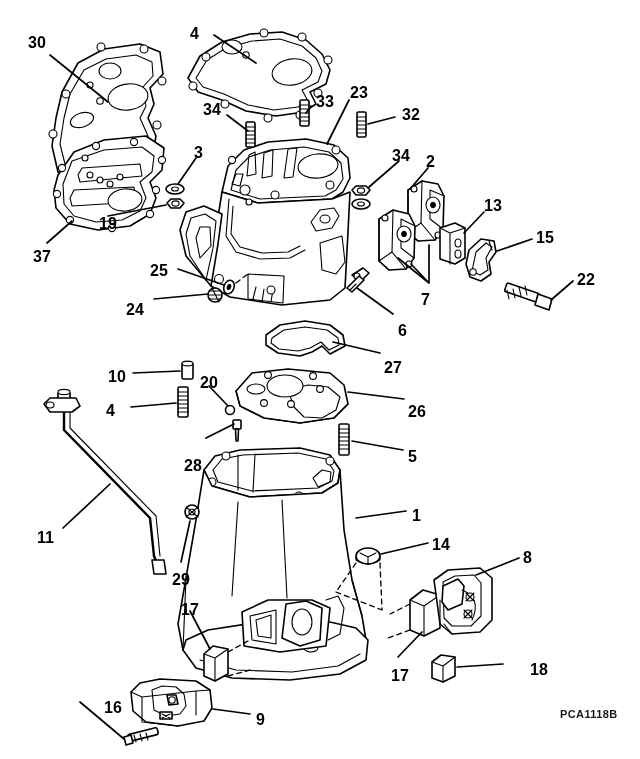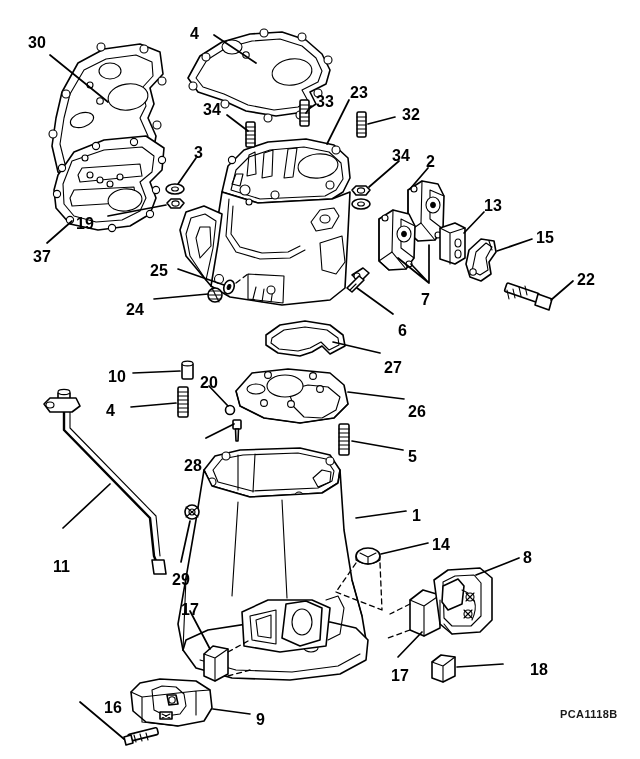"19" div.cap { left: 76px -> 99px }
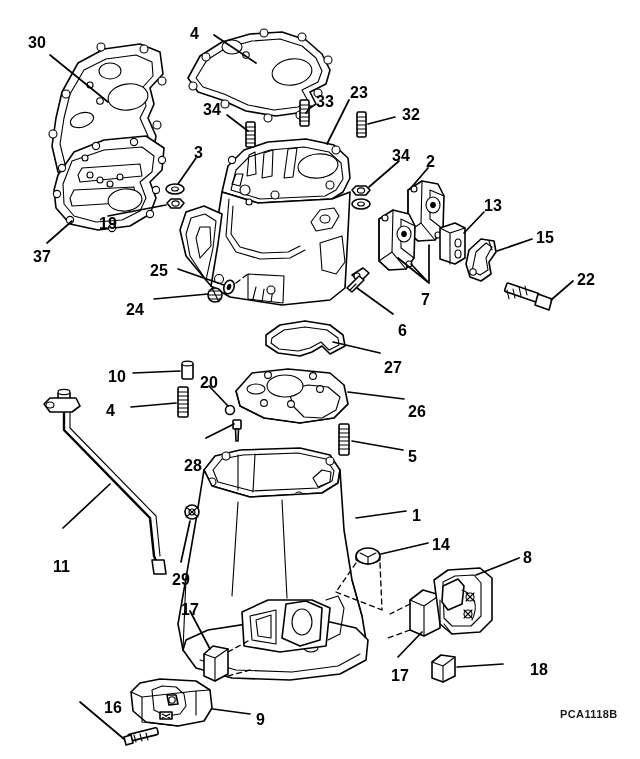"11" div.cap { margin-left: 16px -> none; top: 557px -> 528px }
